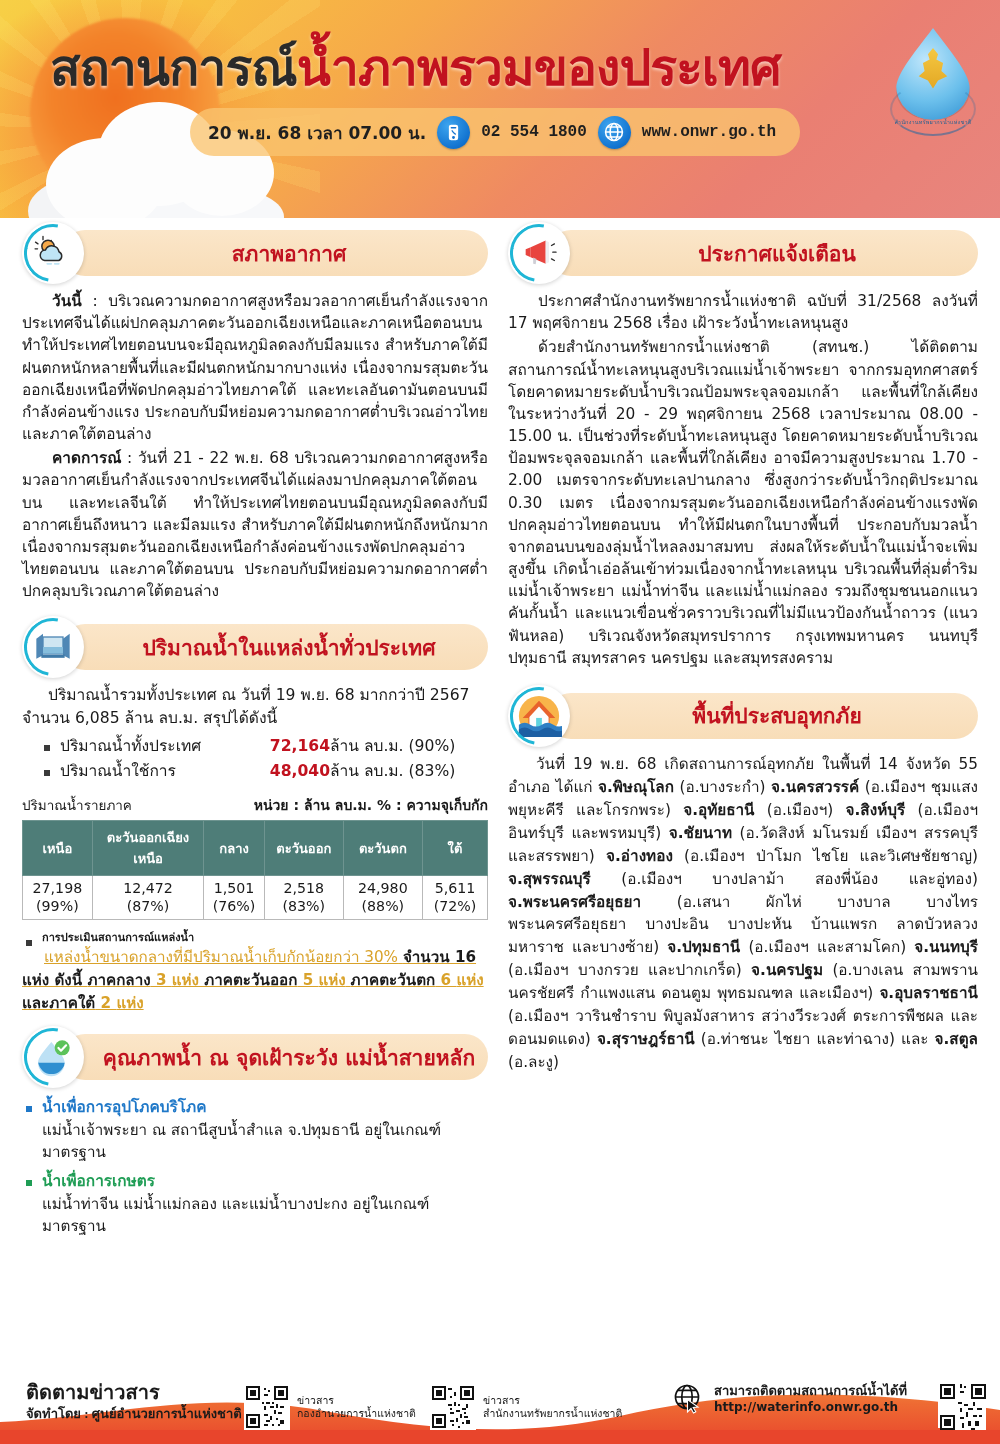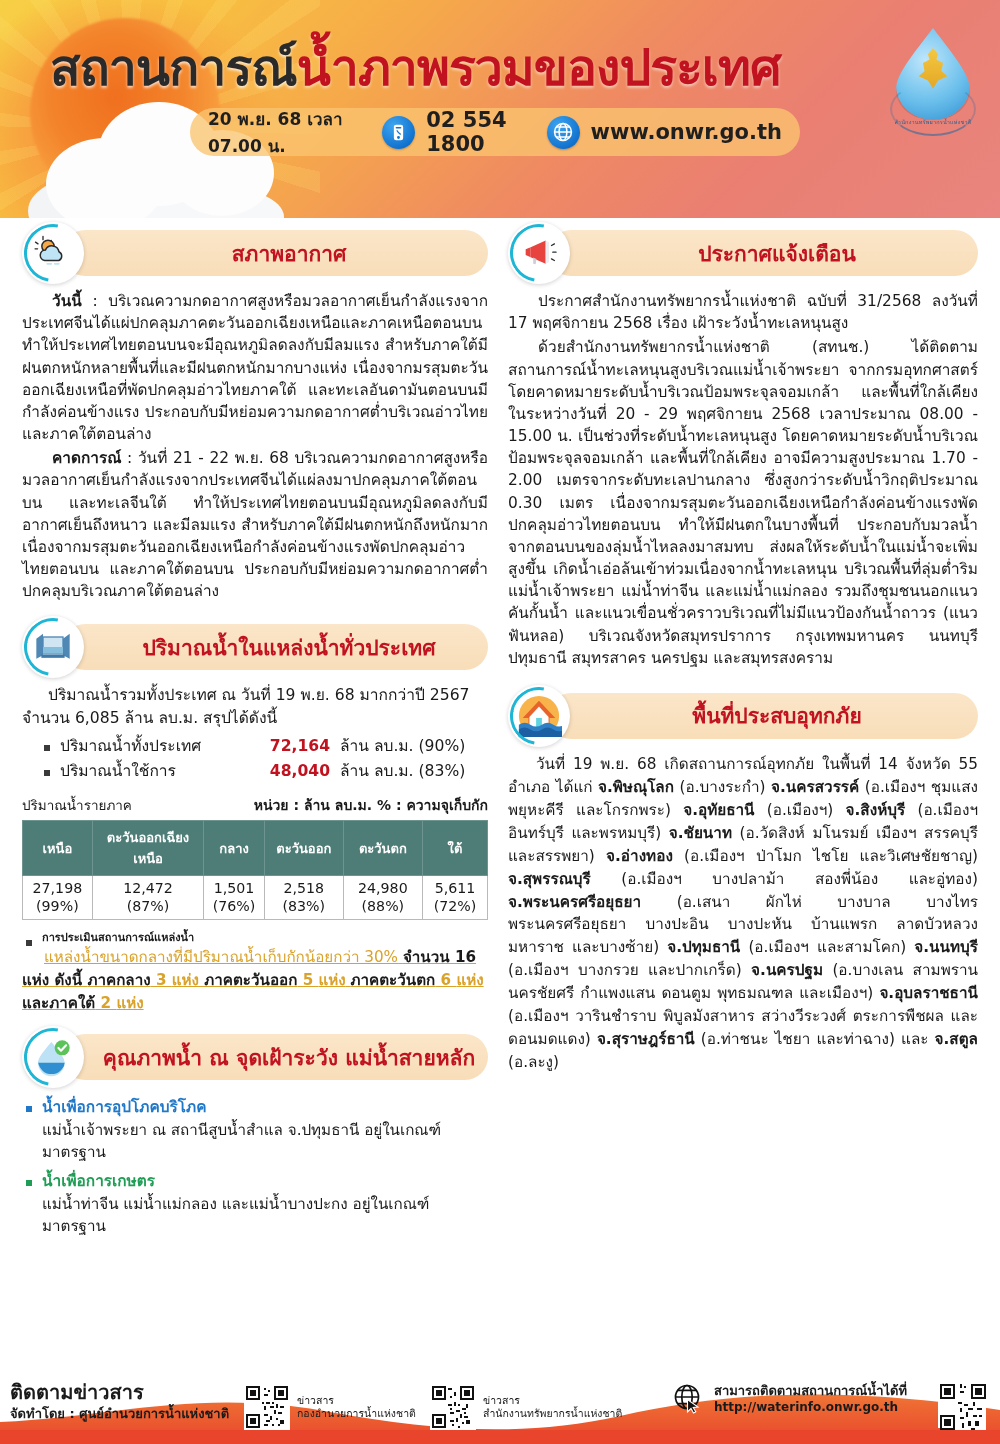"02 554 1800" .infobar .val { font-family: none -> Liberation Mono, monospace; font-size: 21px -> 16px }
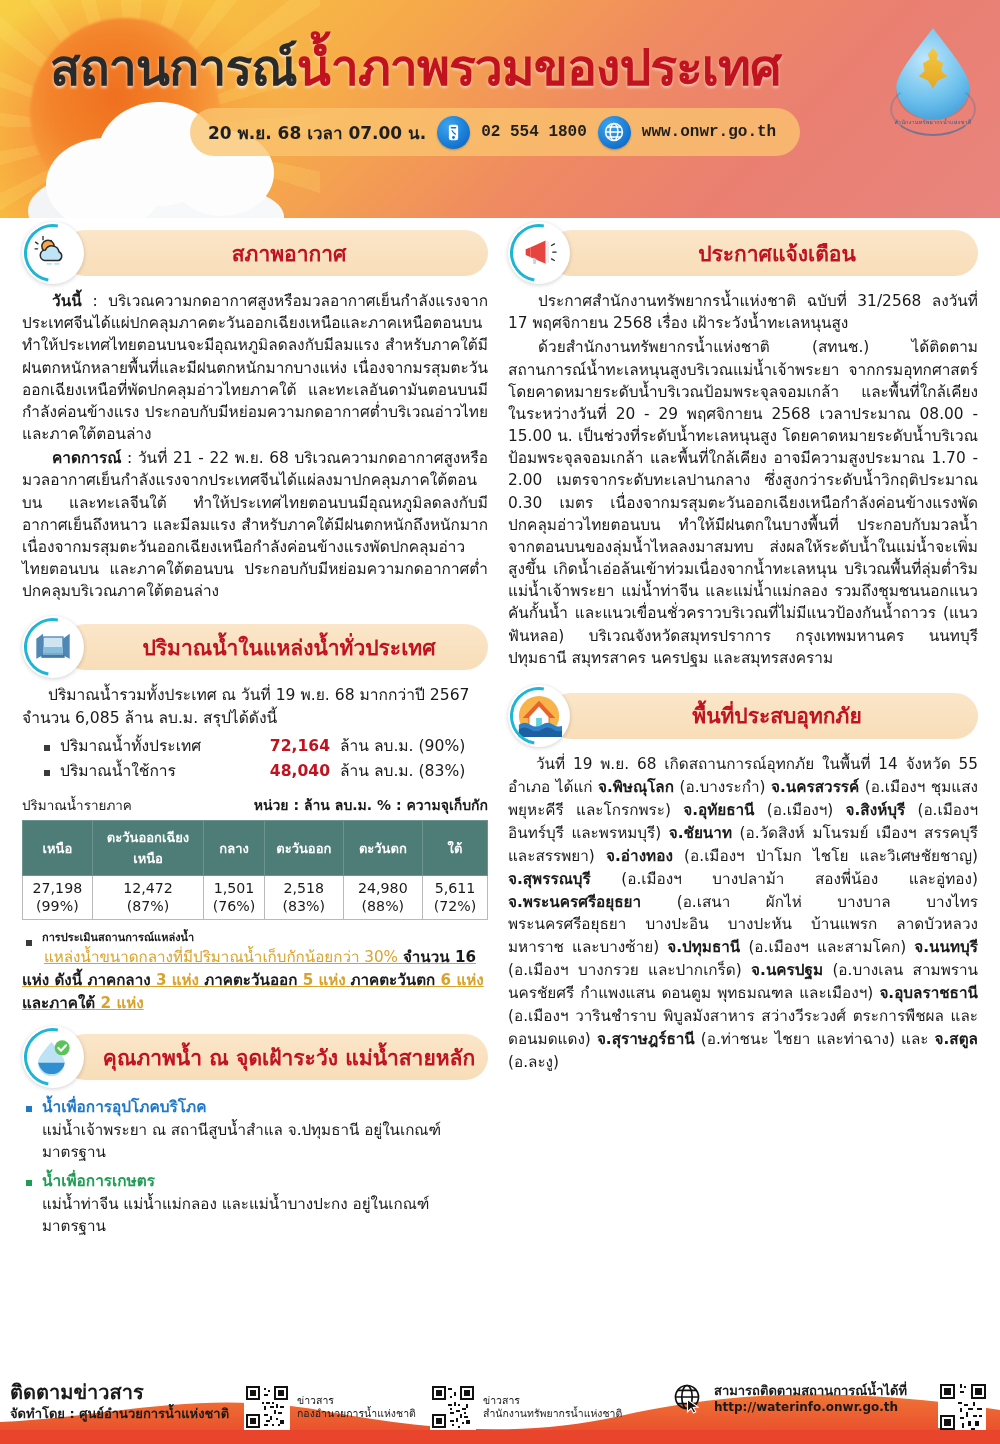"ล้าน ลบ.ม. (90%)" .wv-list .un { margin-left: 10px -> none }
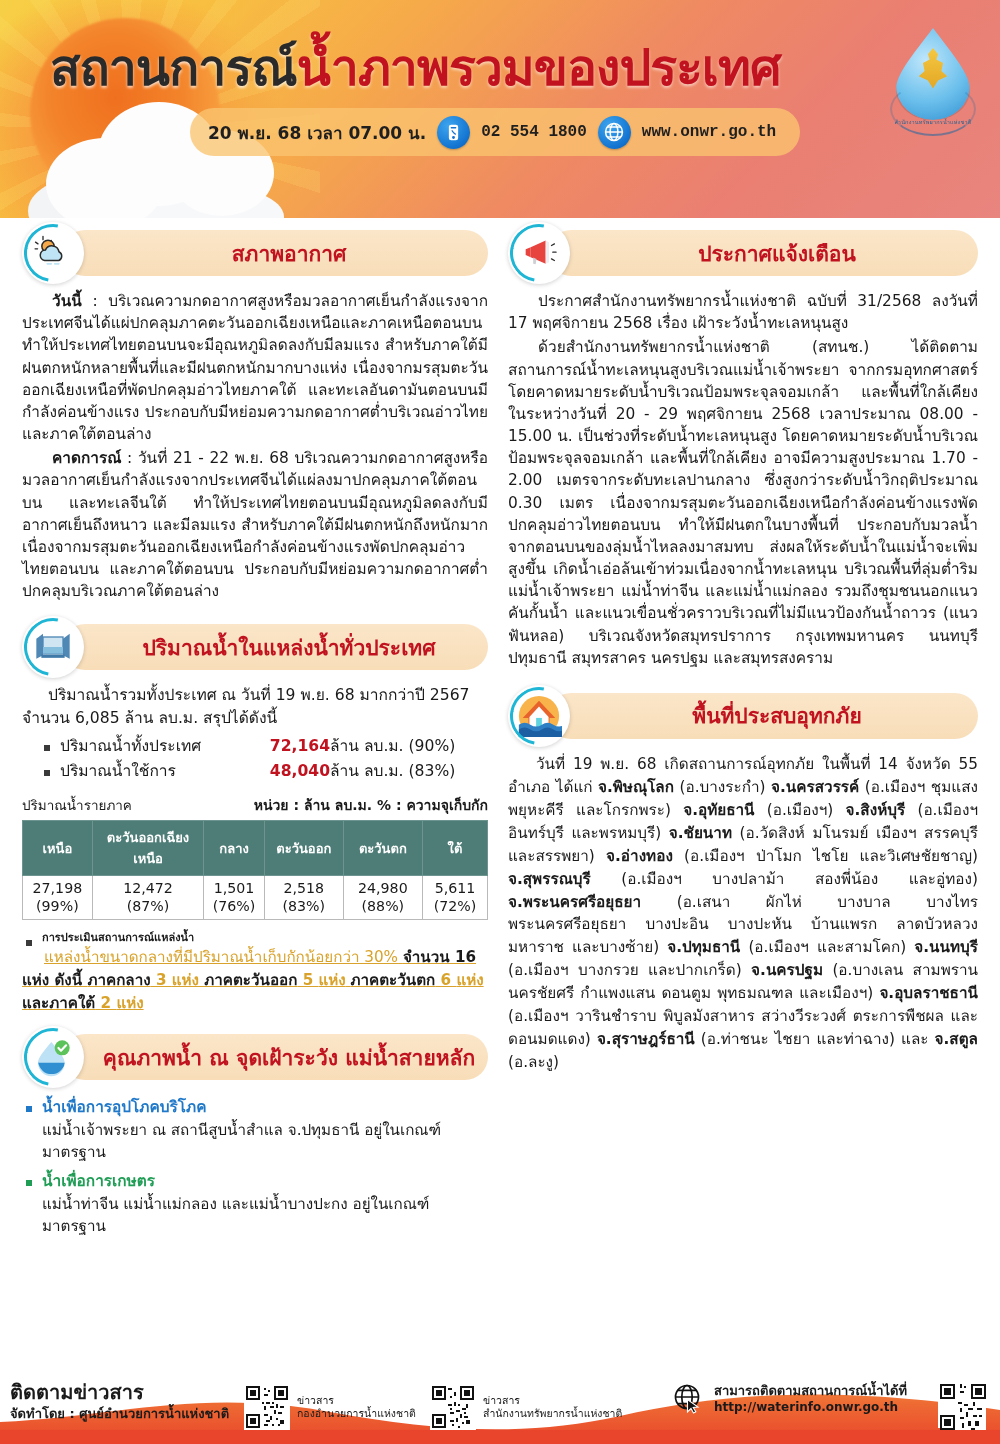"ติดตามข่าวสาร" .f-brand { font-family: none -> Liberation Serif, serif; left: 10px -> 26px }
